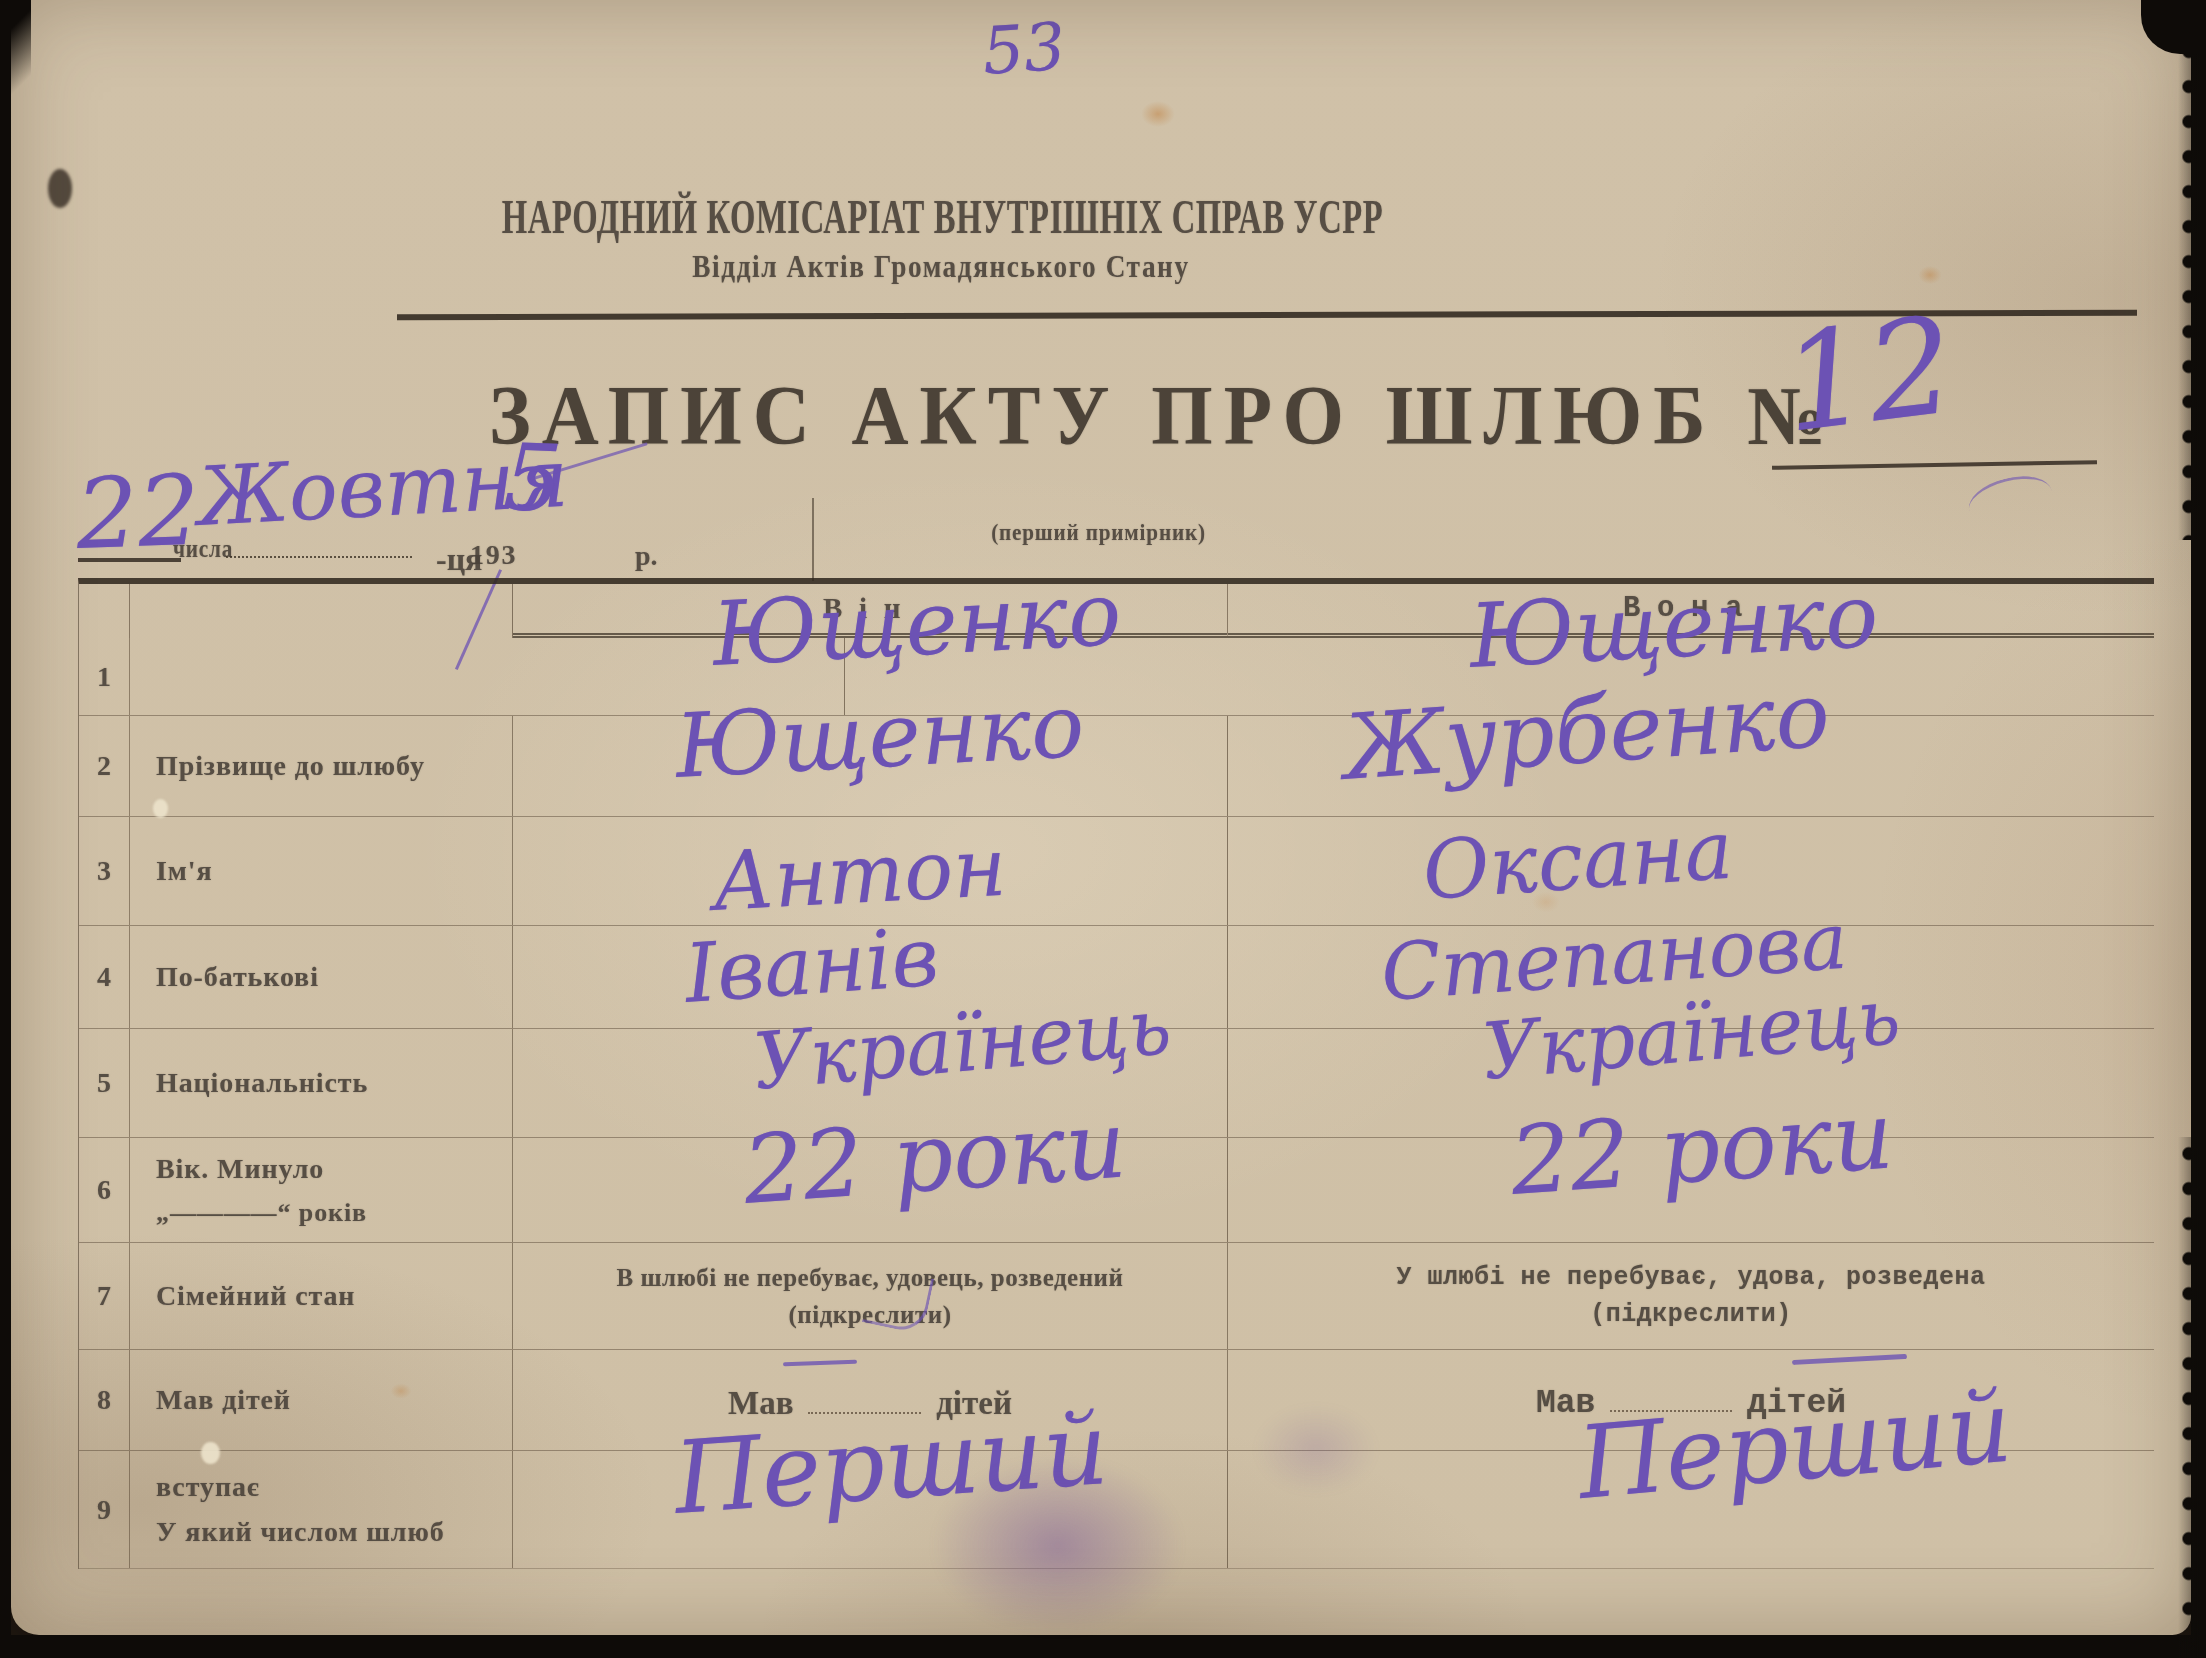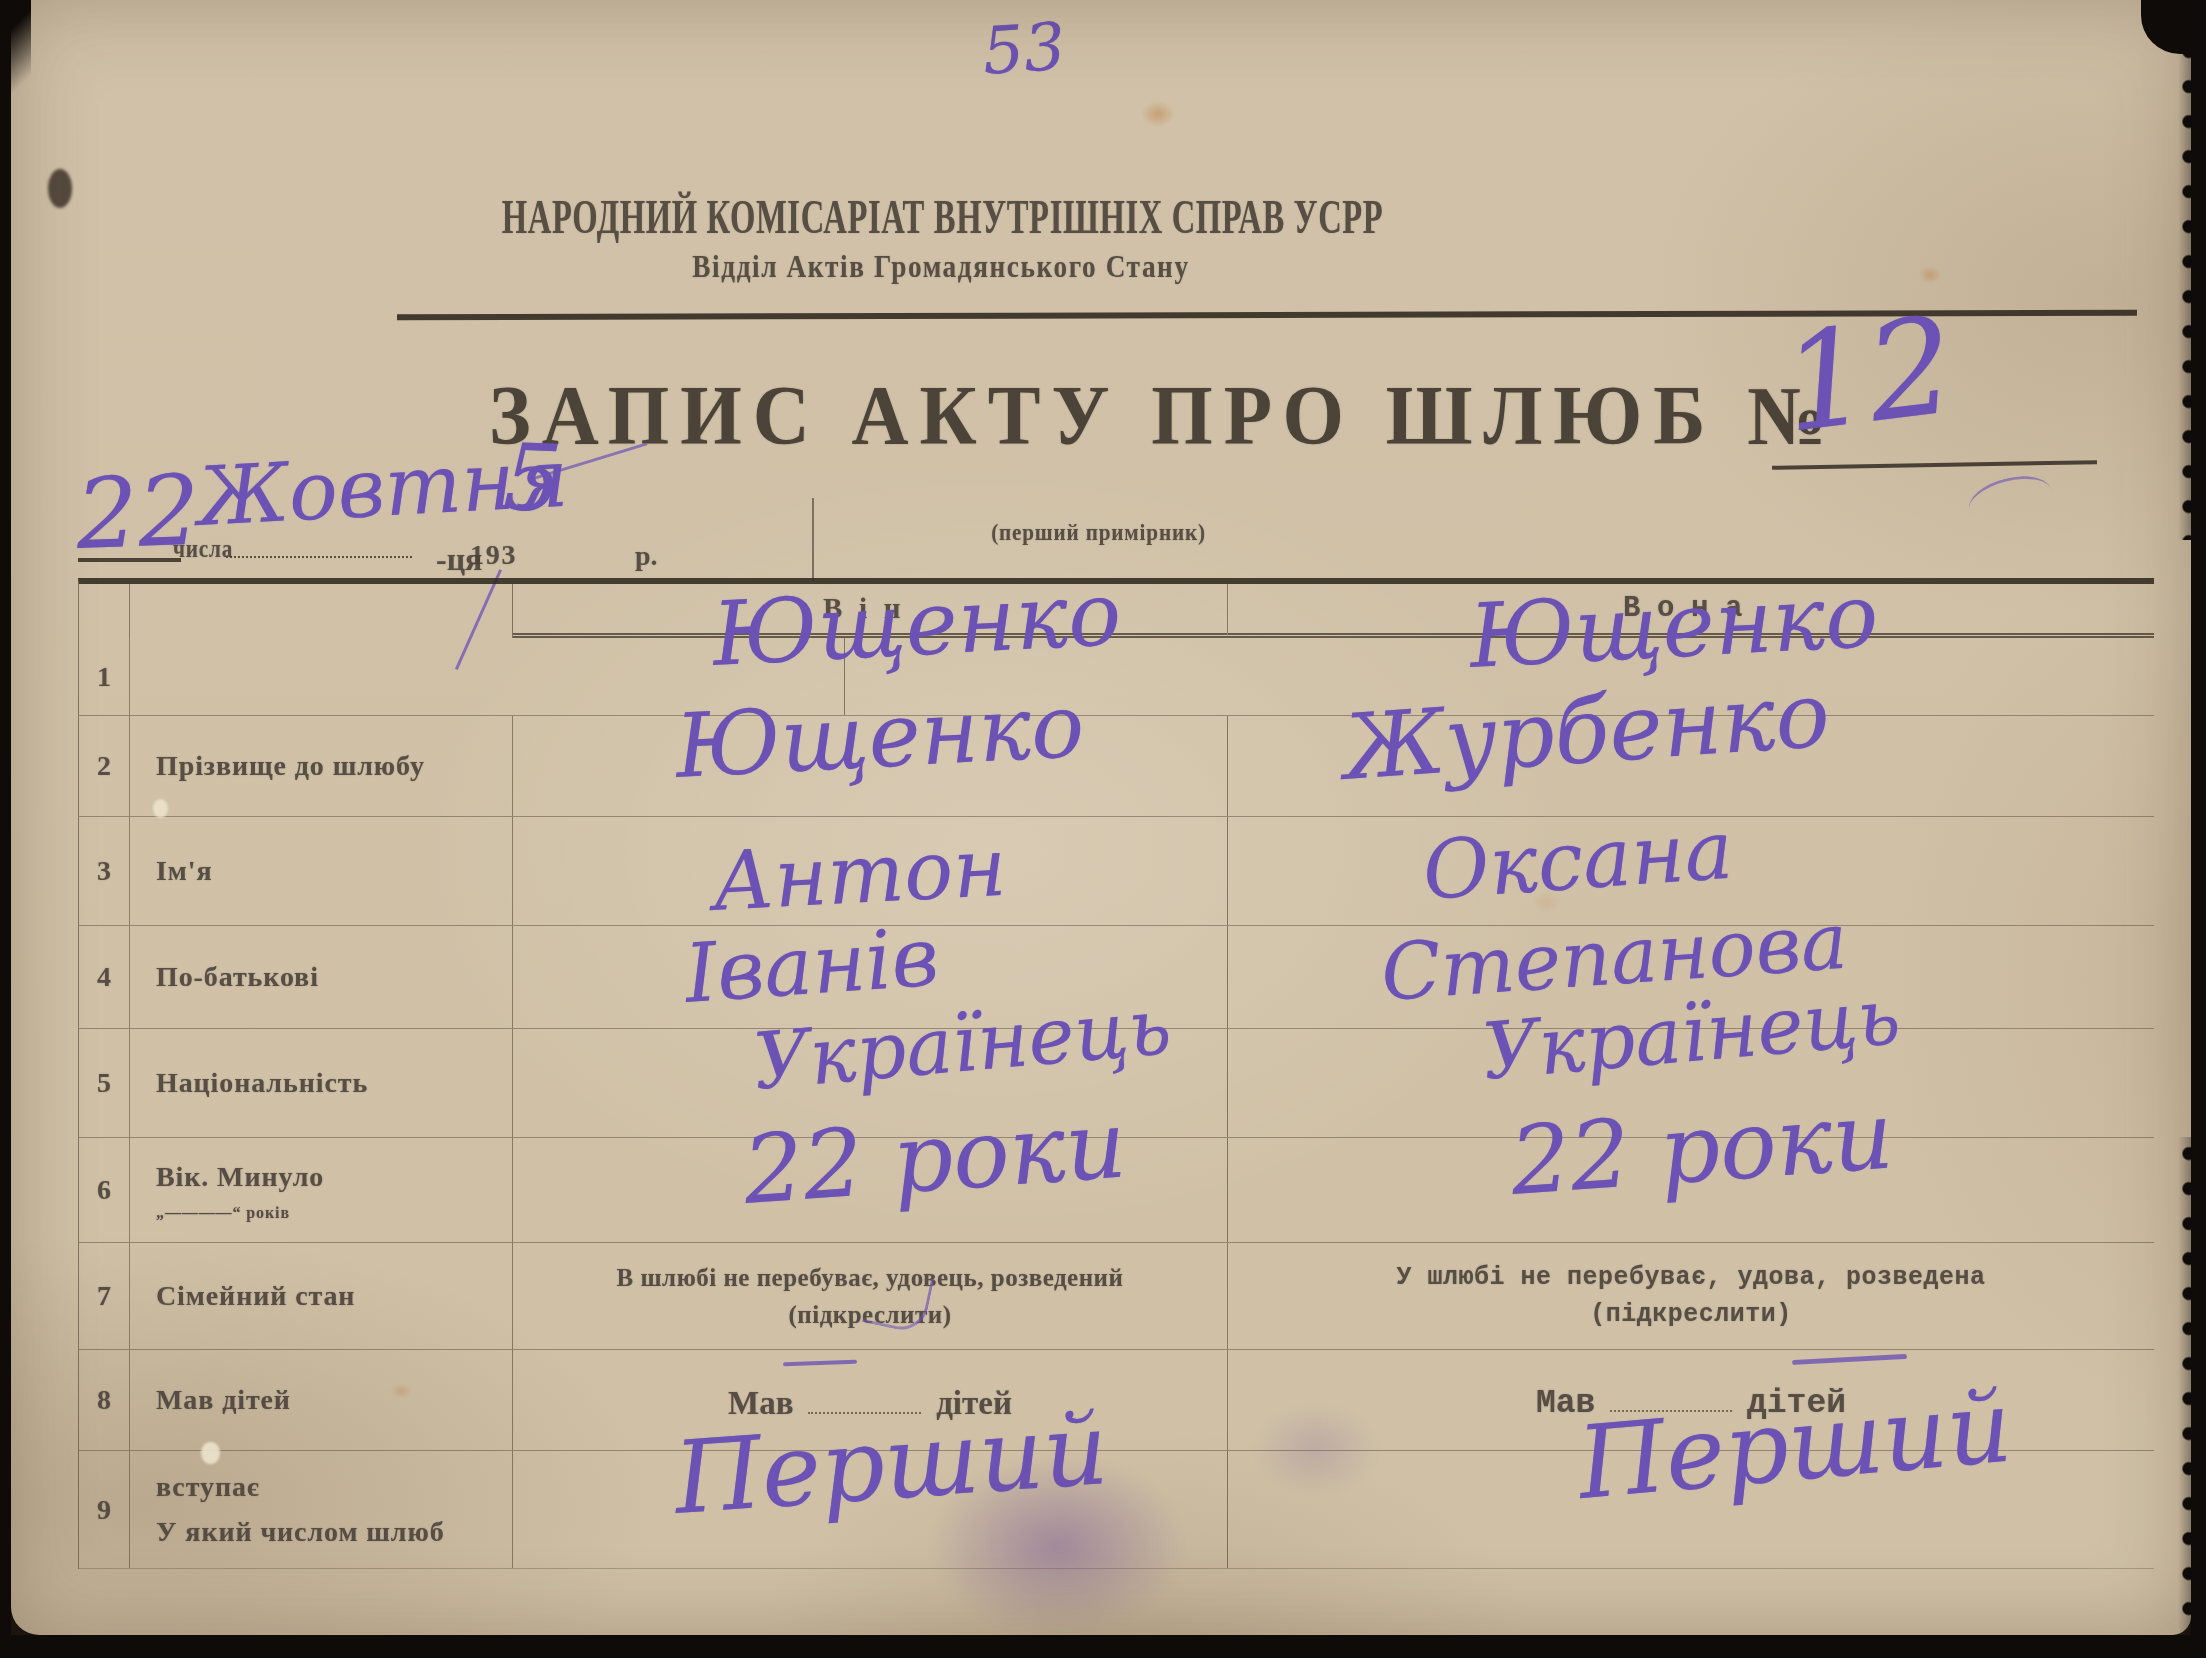"„————“ років" .lbl2 { font-size: 16px -> 26px }
